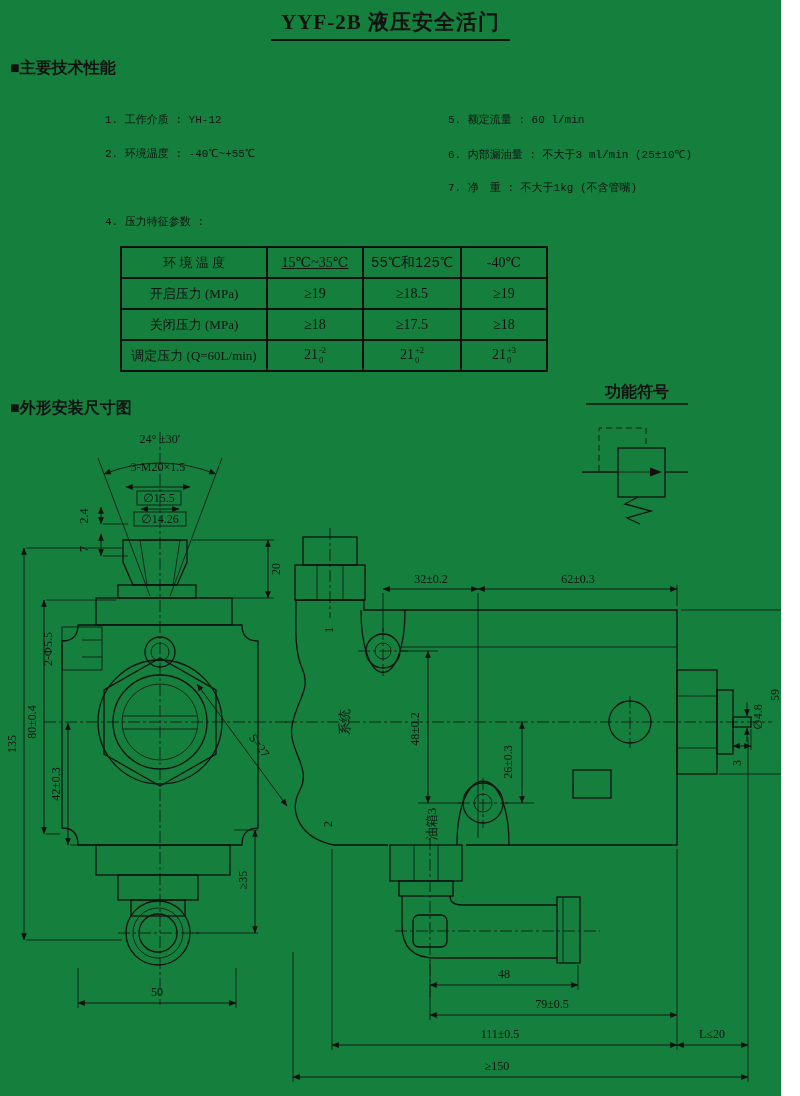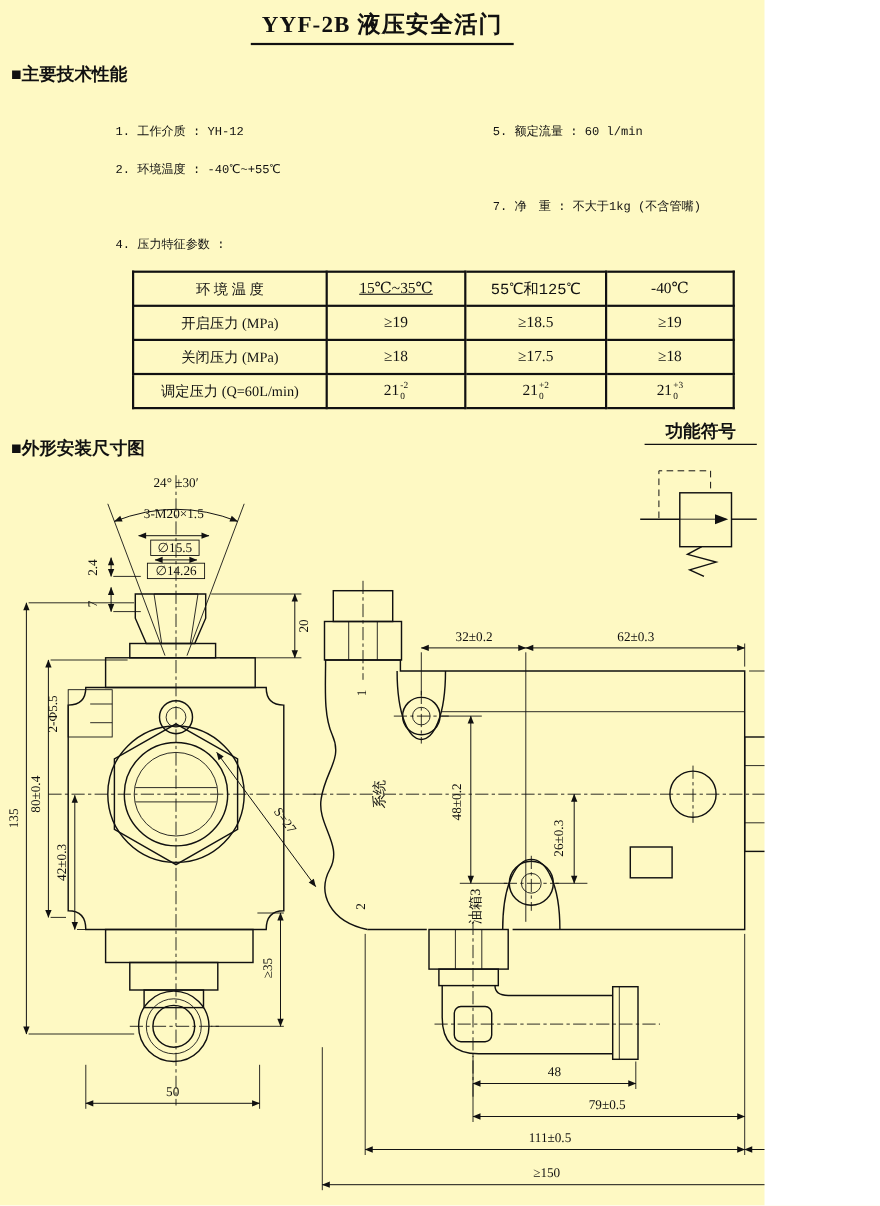"YYF-2B 液压安全活门" #page { background: #fef9c3 -> #15803d; width: 695px -> 781px }
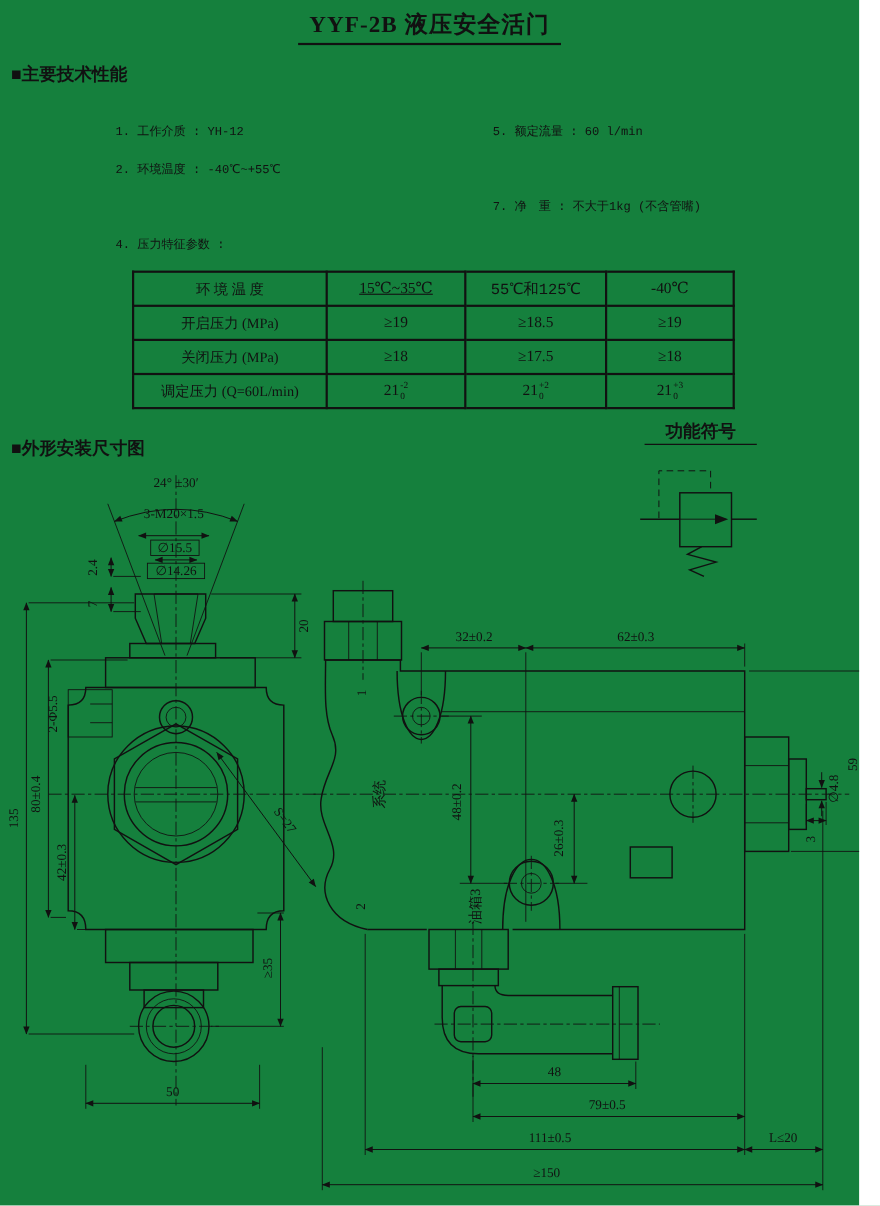"6. 内部漏油量 : 不大于3 ml/min" div.spec { html: none -> <div>6. 内部漏油量 : 不大于3 ml/min (25±10℃)</div> }
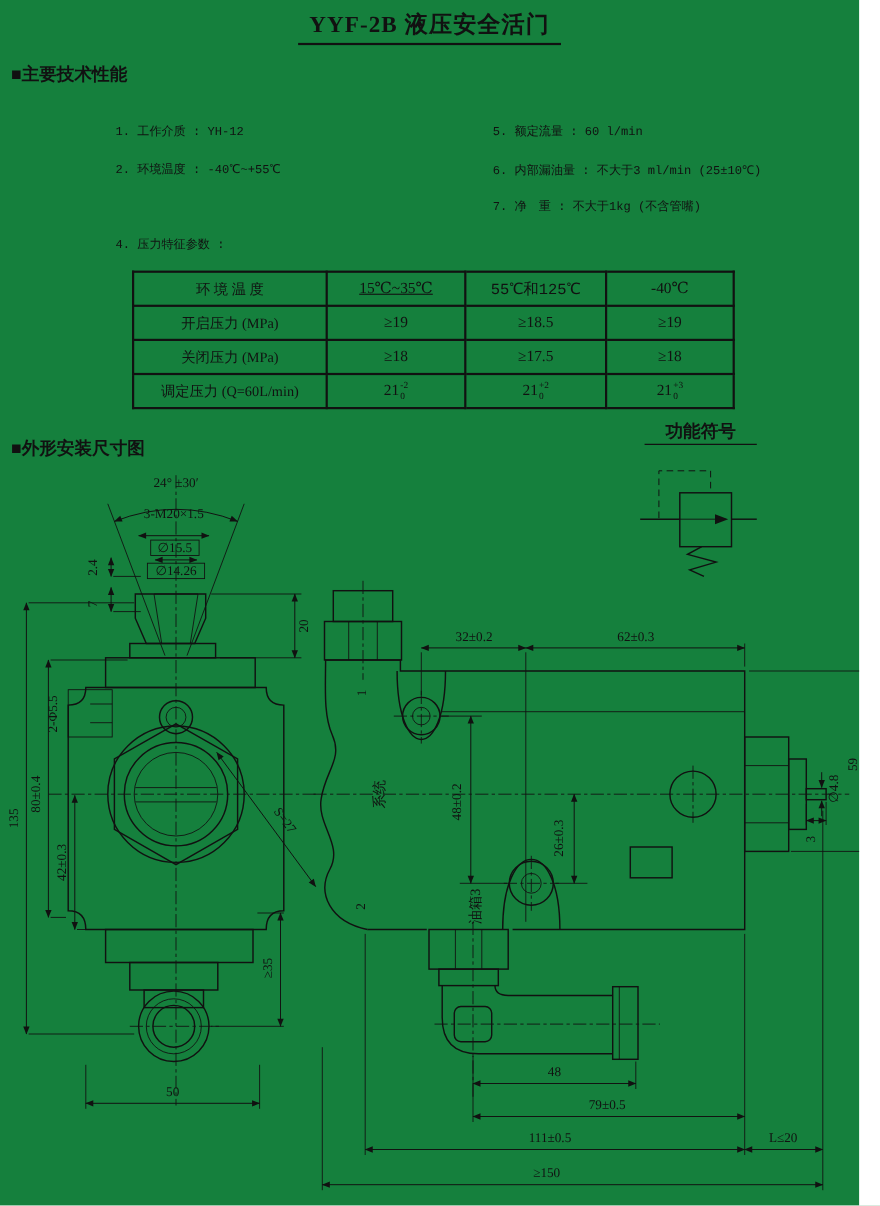"环 境 温 度" #spec-table td { padding: 1px 19px -> 1px 4px }
